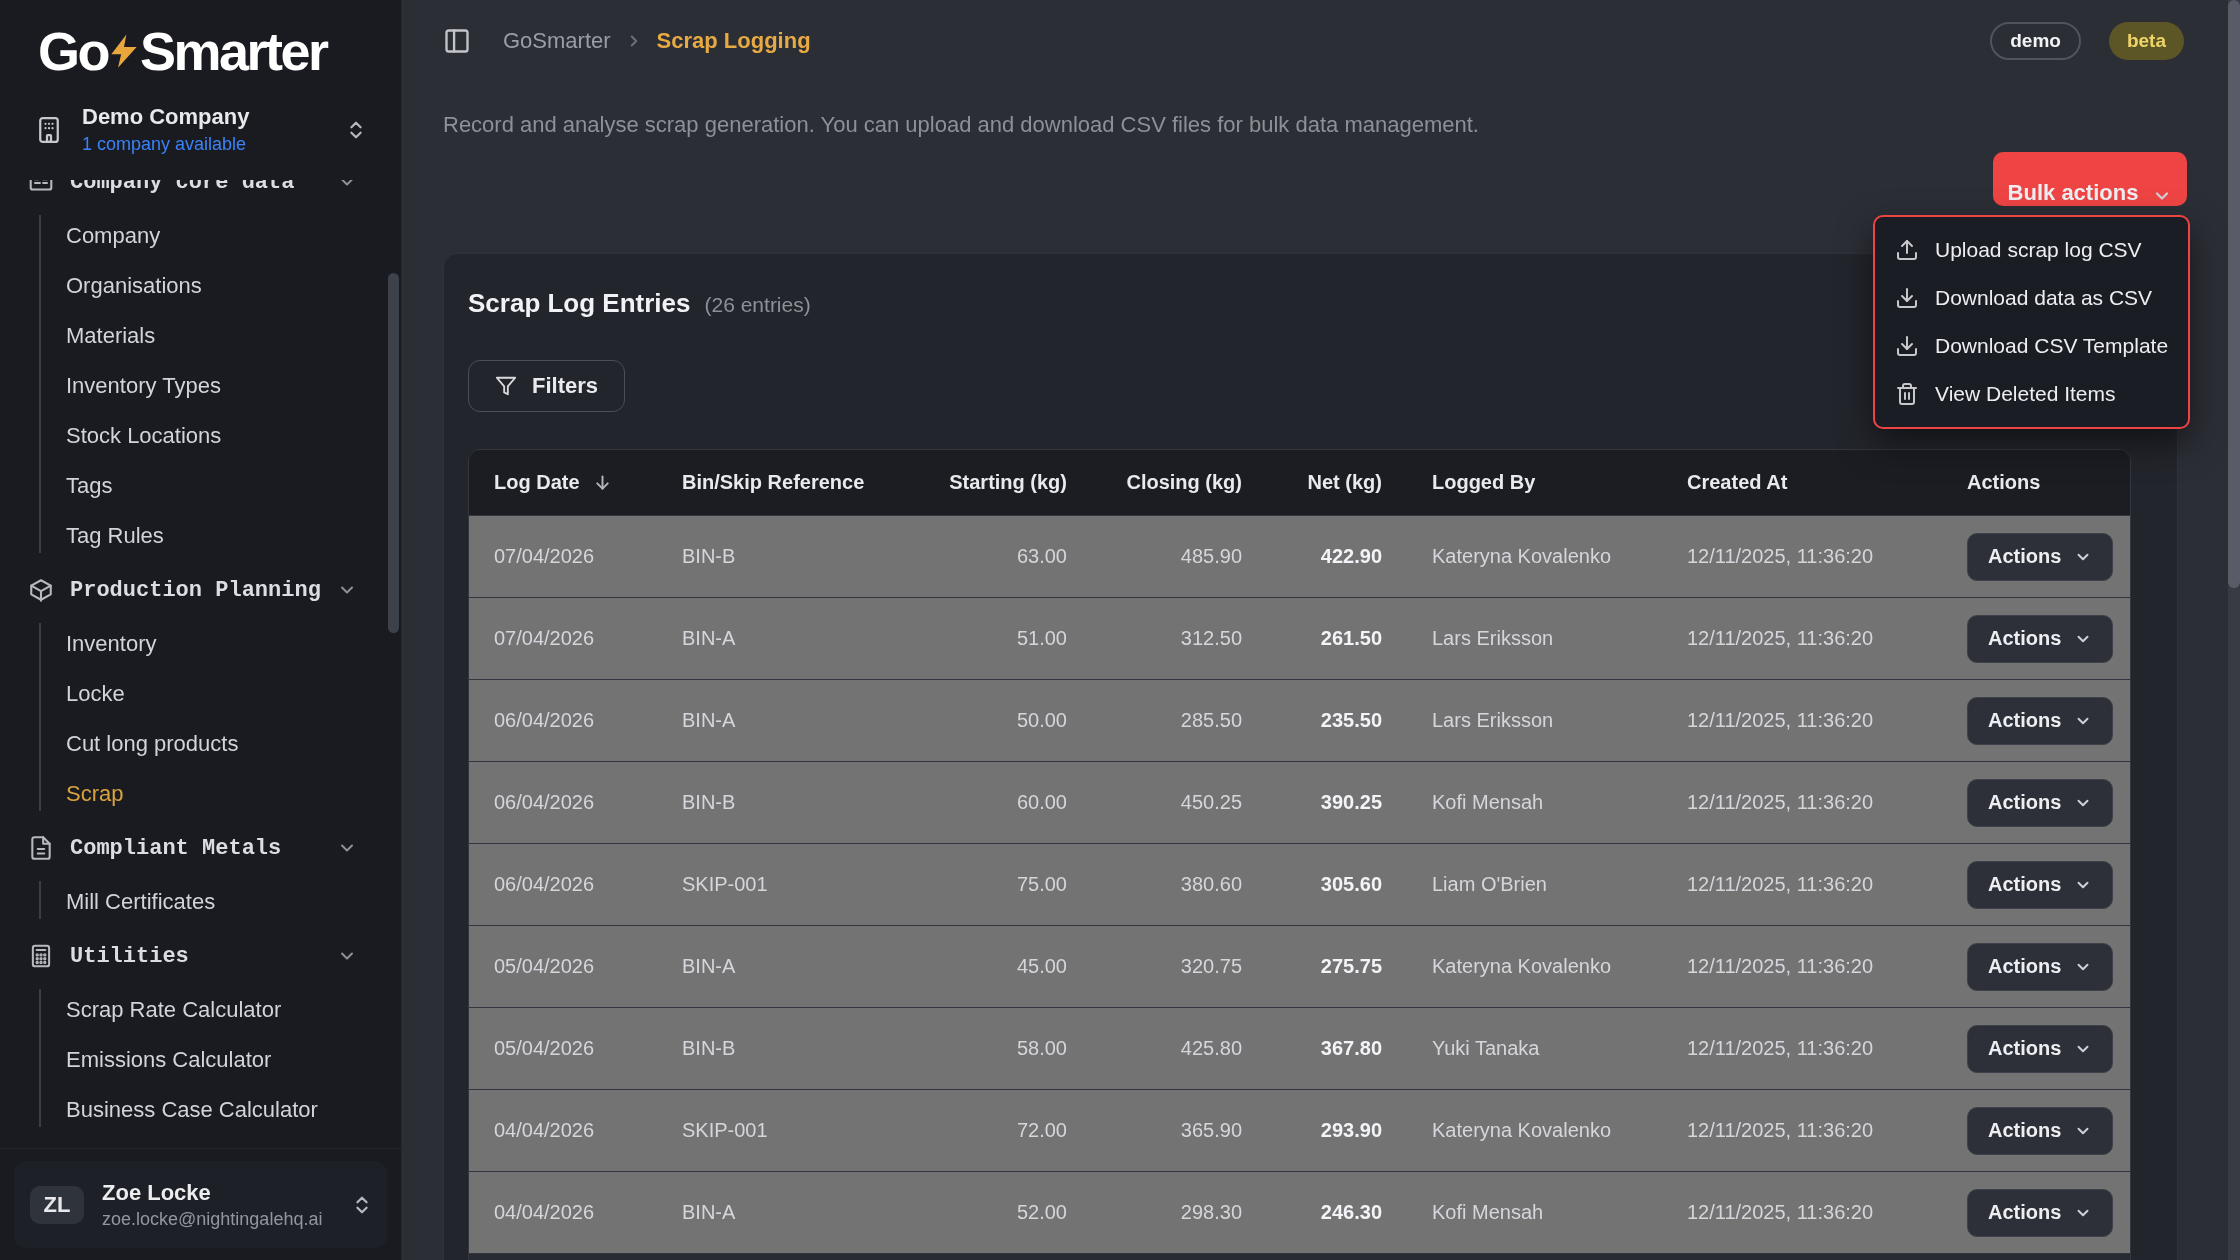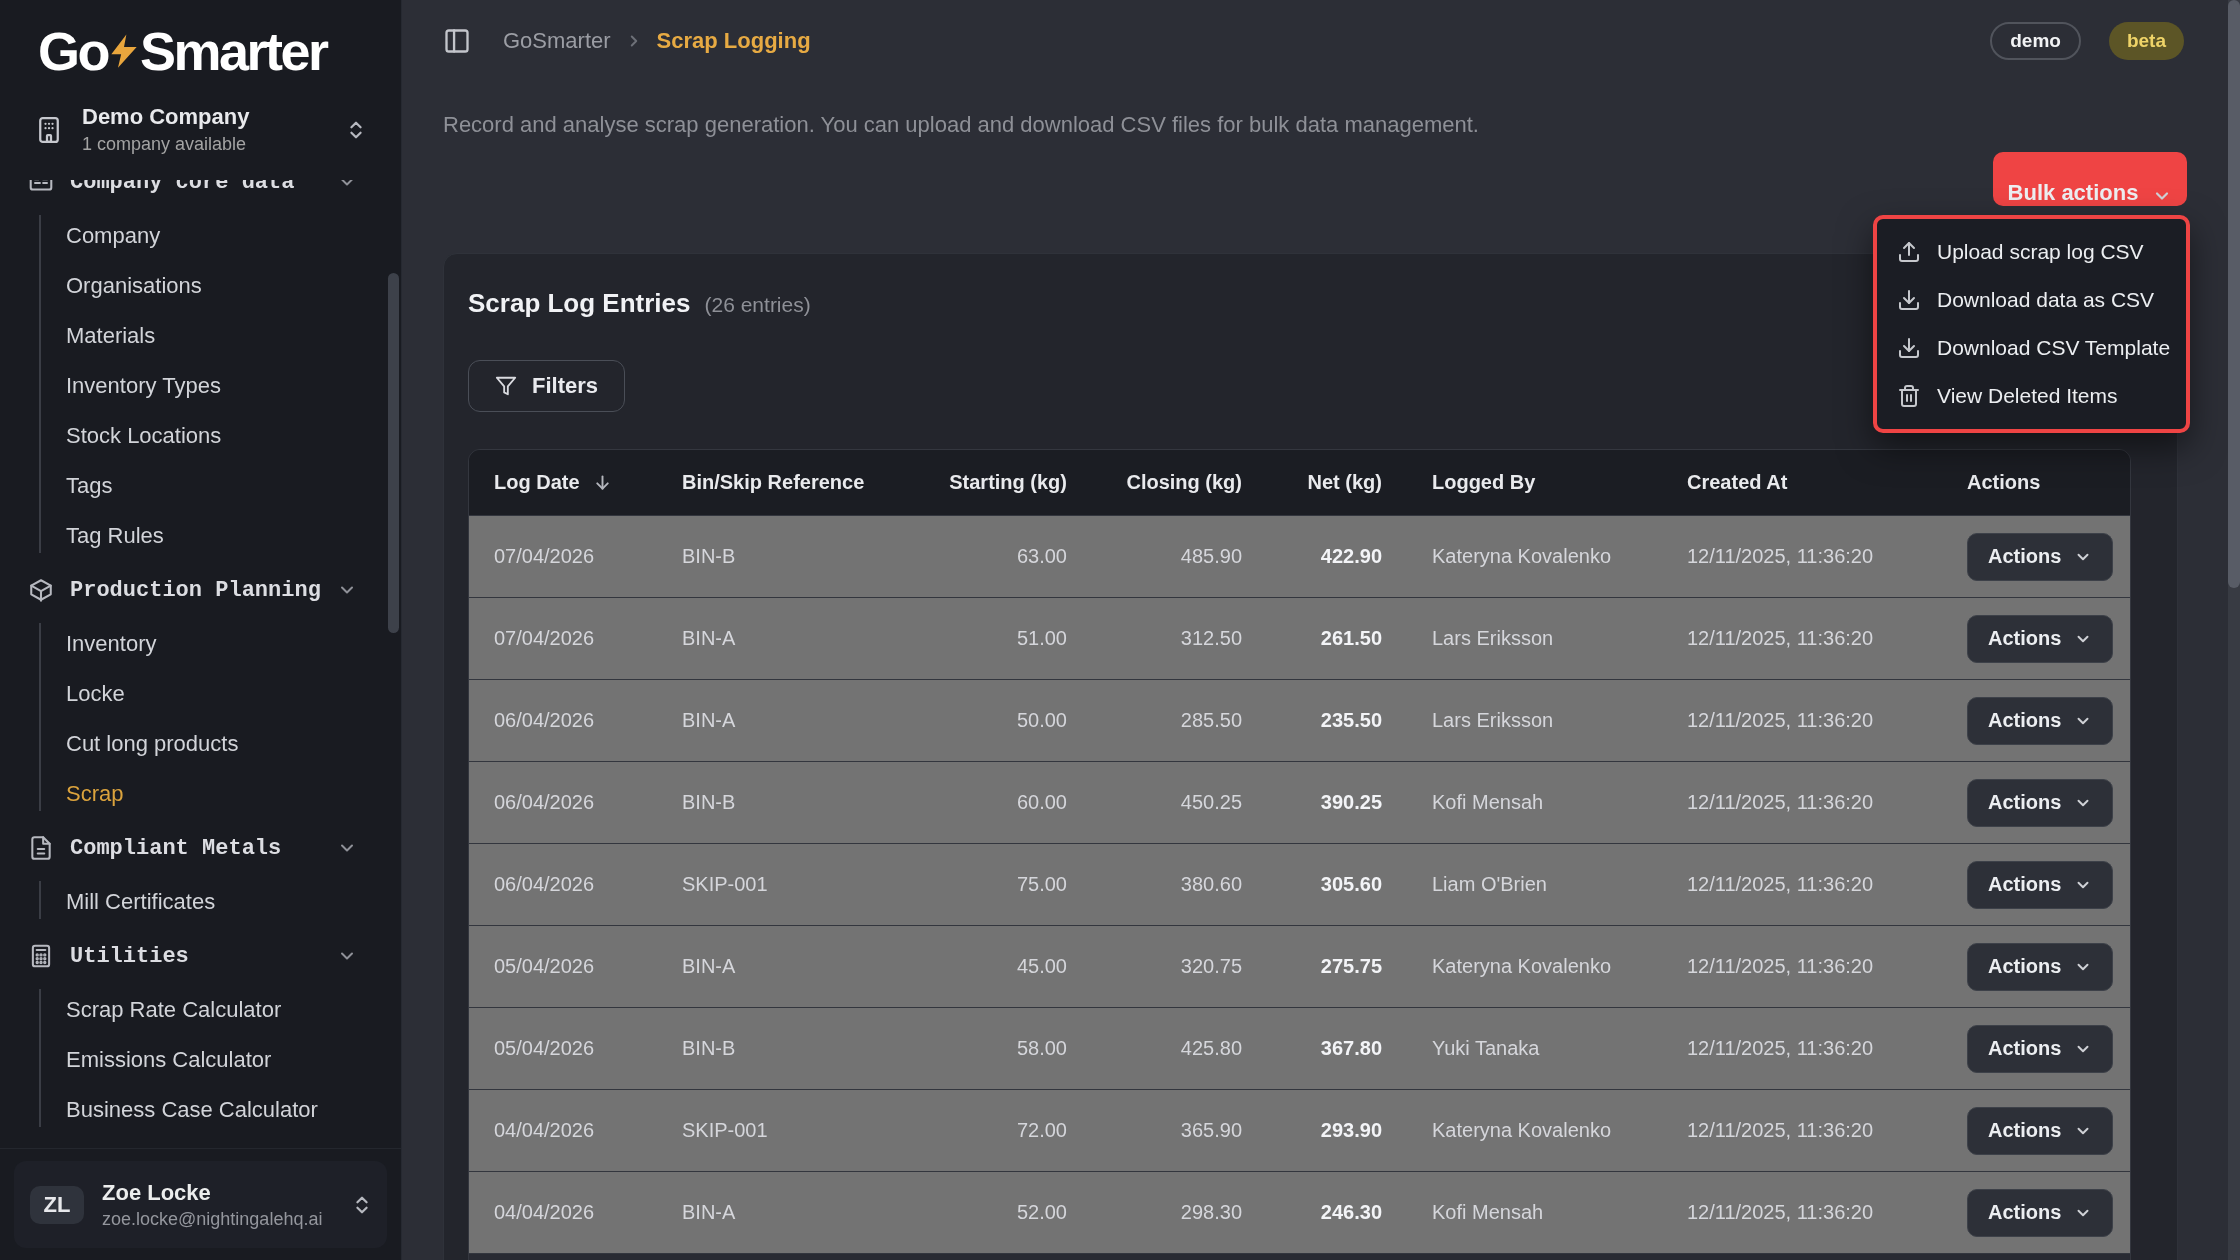"1 company available" .company-sub { color: #a3a3a3 -> #3b82f6 }
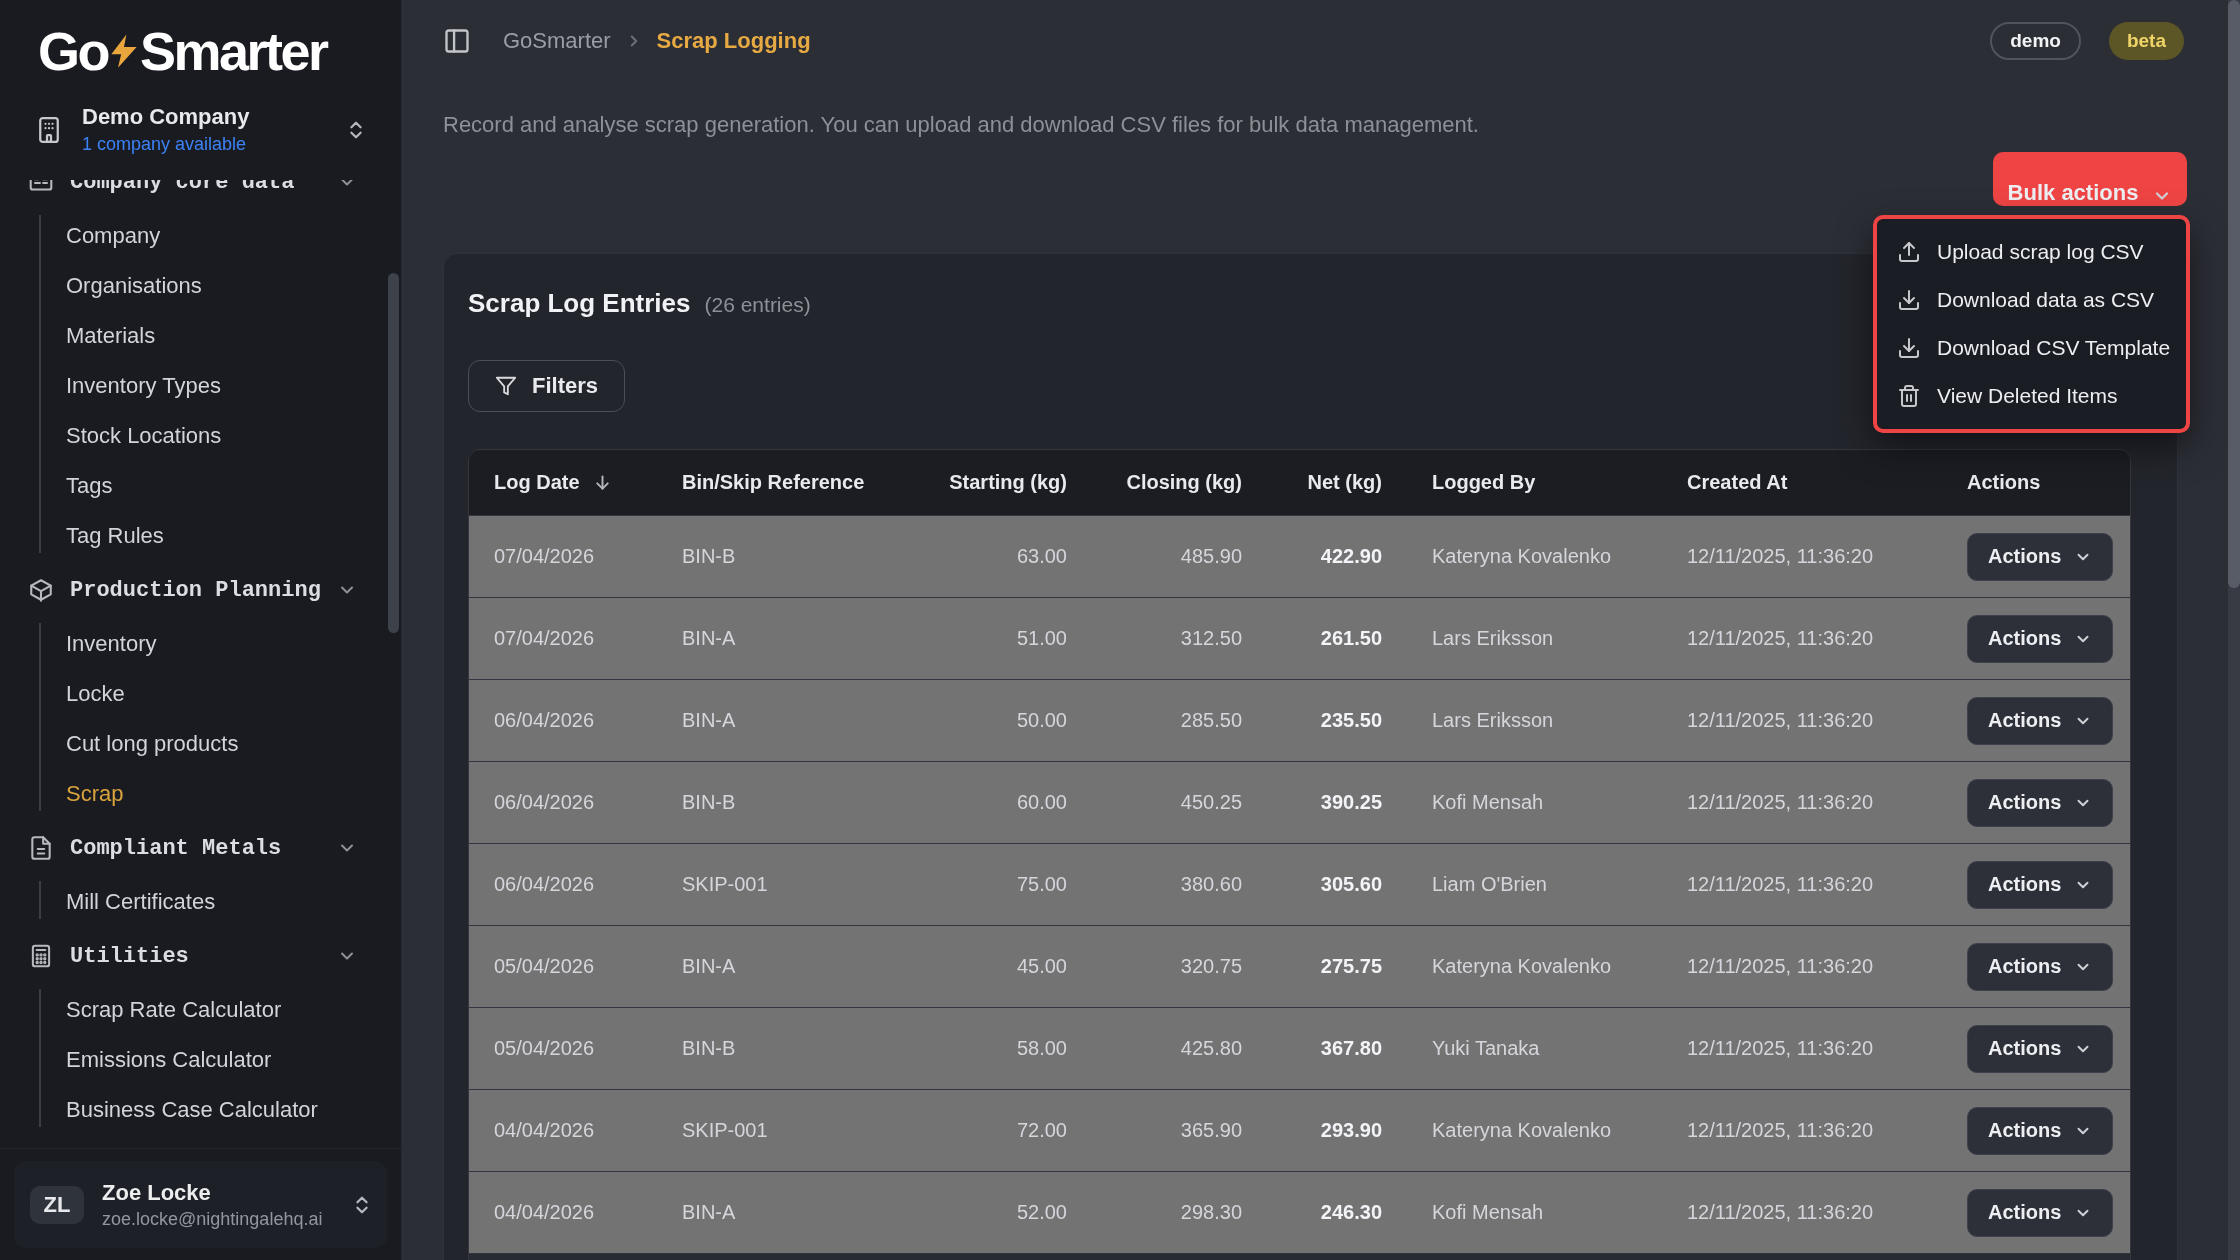"Upload scrap log CSV" .menu { border: 4px solid #ef4444 -> 2px solid #ef4444 }
